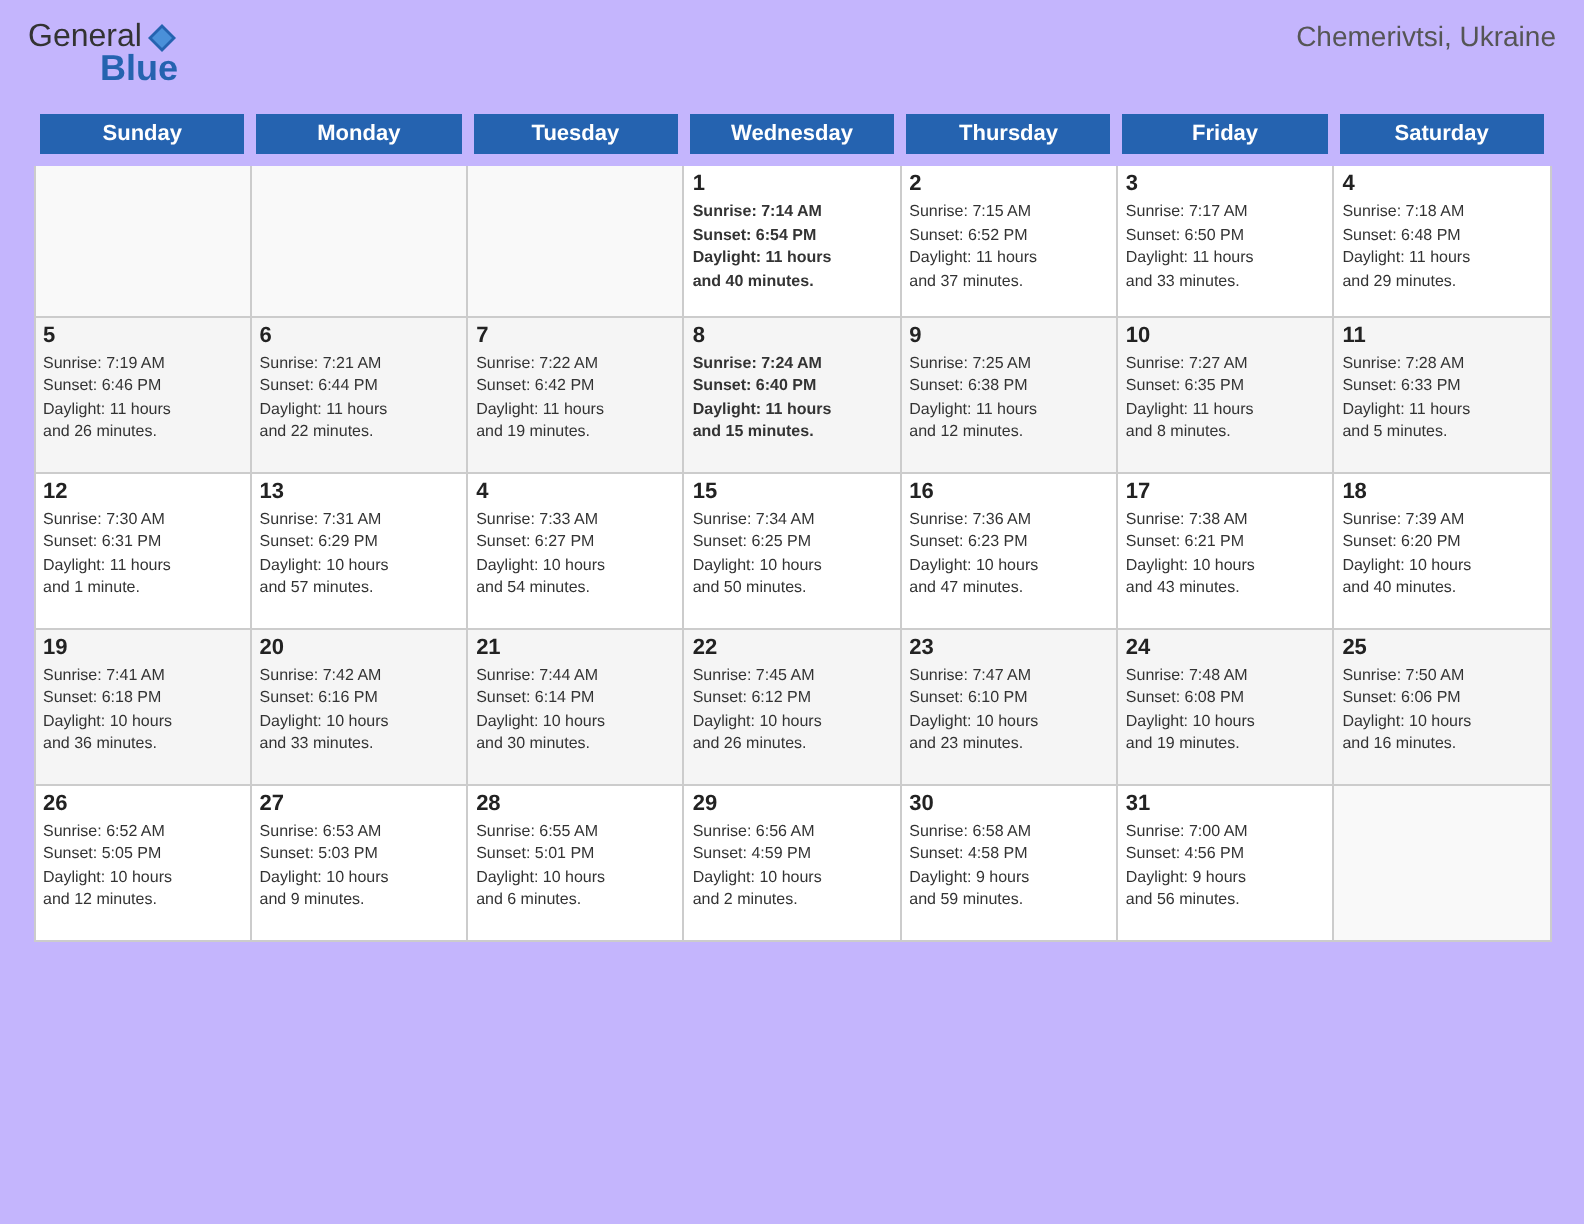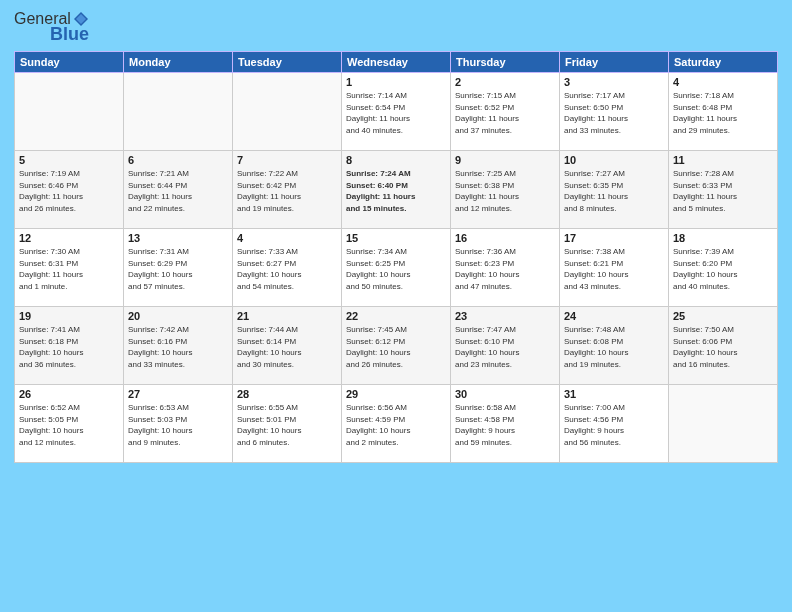"General" .page { background: #7dd3fc -> #c4b5fd }
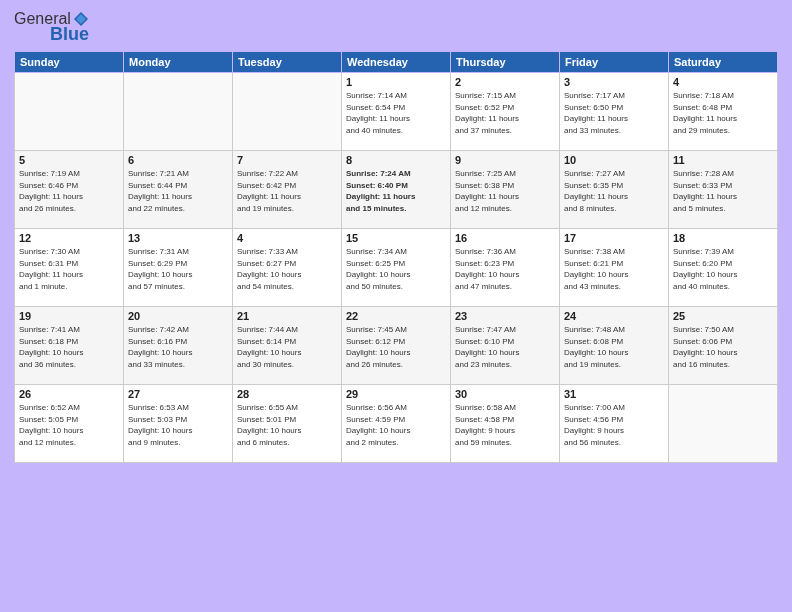"Chemerivtsi, Ukraine" div.cal-subtitle { html: none -> <div>Chemerivtsi, Ukraine</div> }
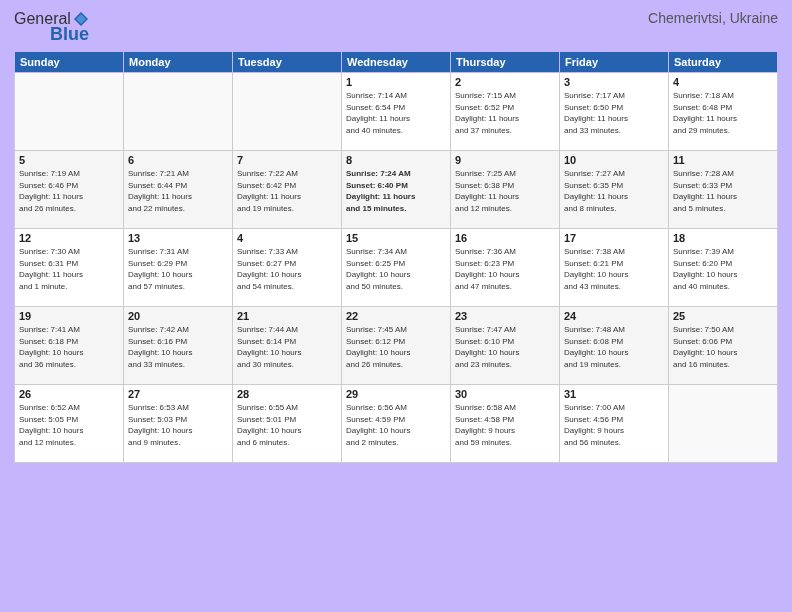"Sunday" thead th { border: 1px solid #c4b5fd -> 6px solid #c4b5fd; text-align: left -> center }
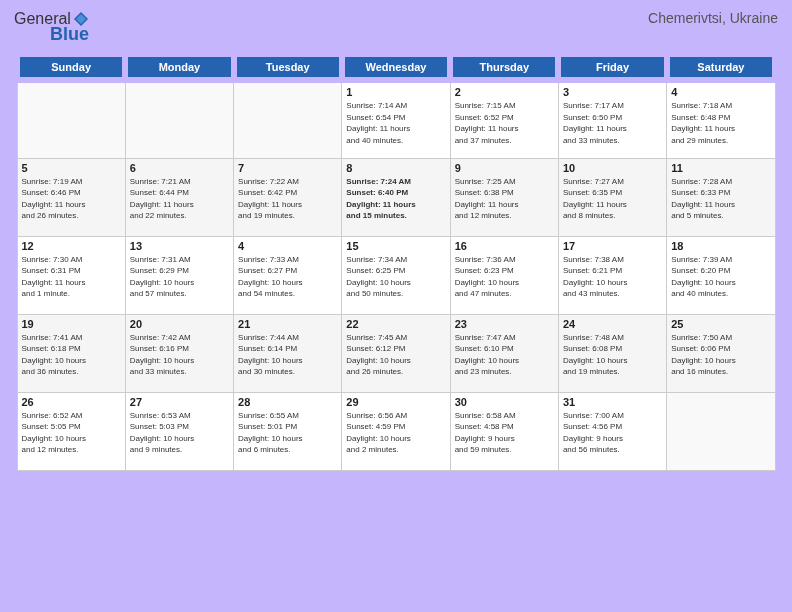"Sunrise: 7:14 AM" div.day-info { font-weight: none -> bold }
